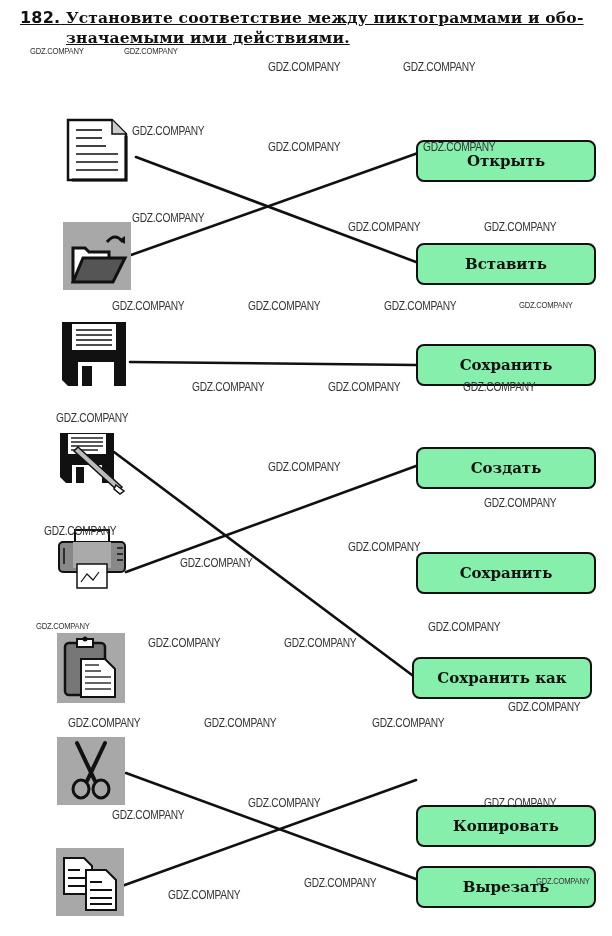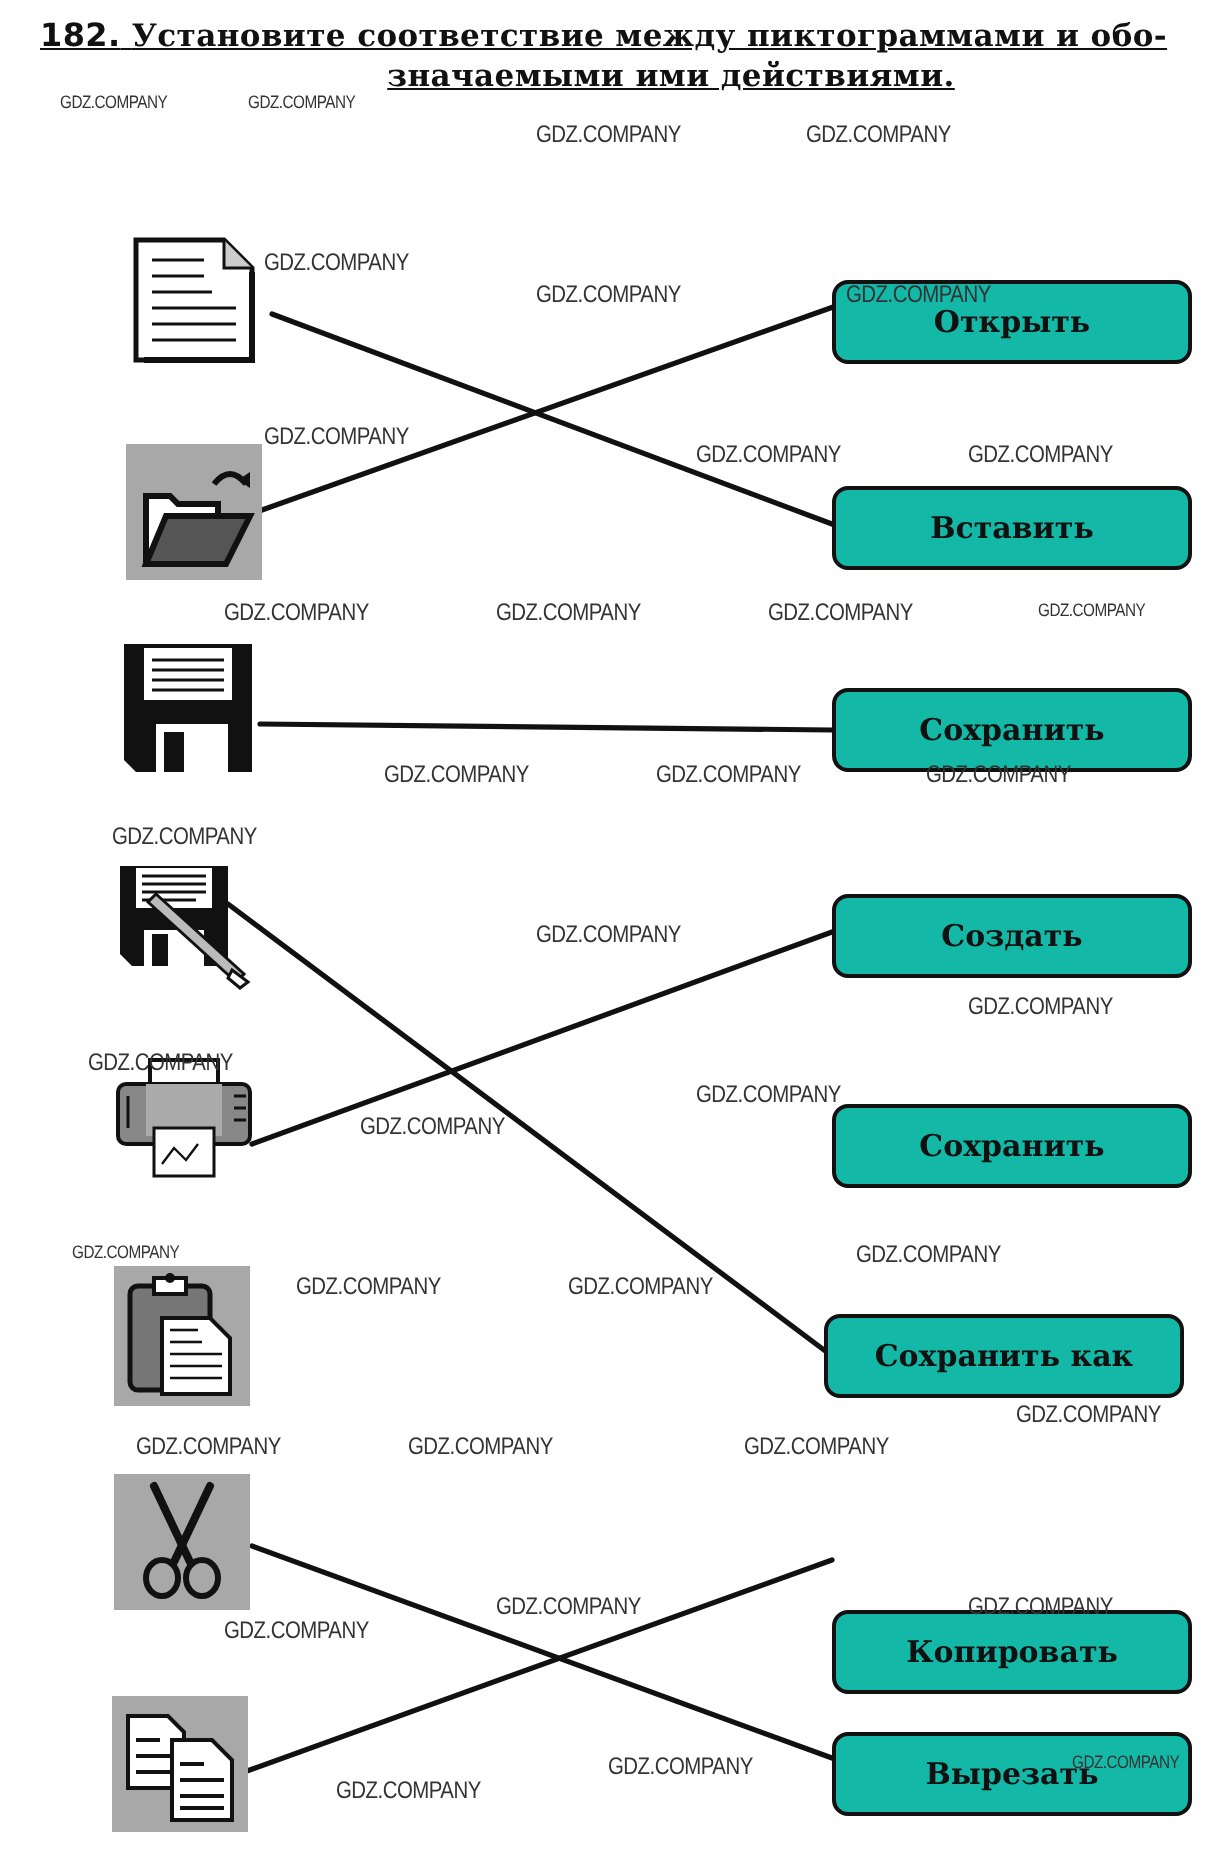"значаемыми ими действиями." .task .l2 { text-align: center -> none }
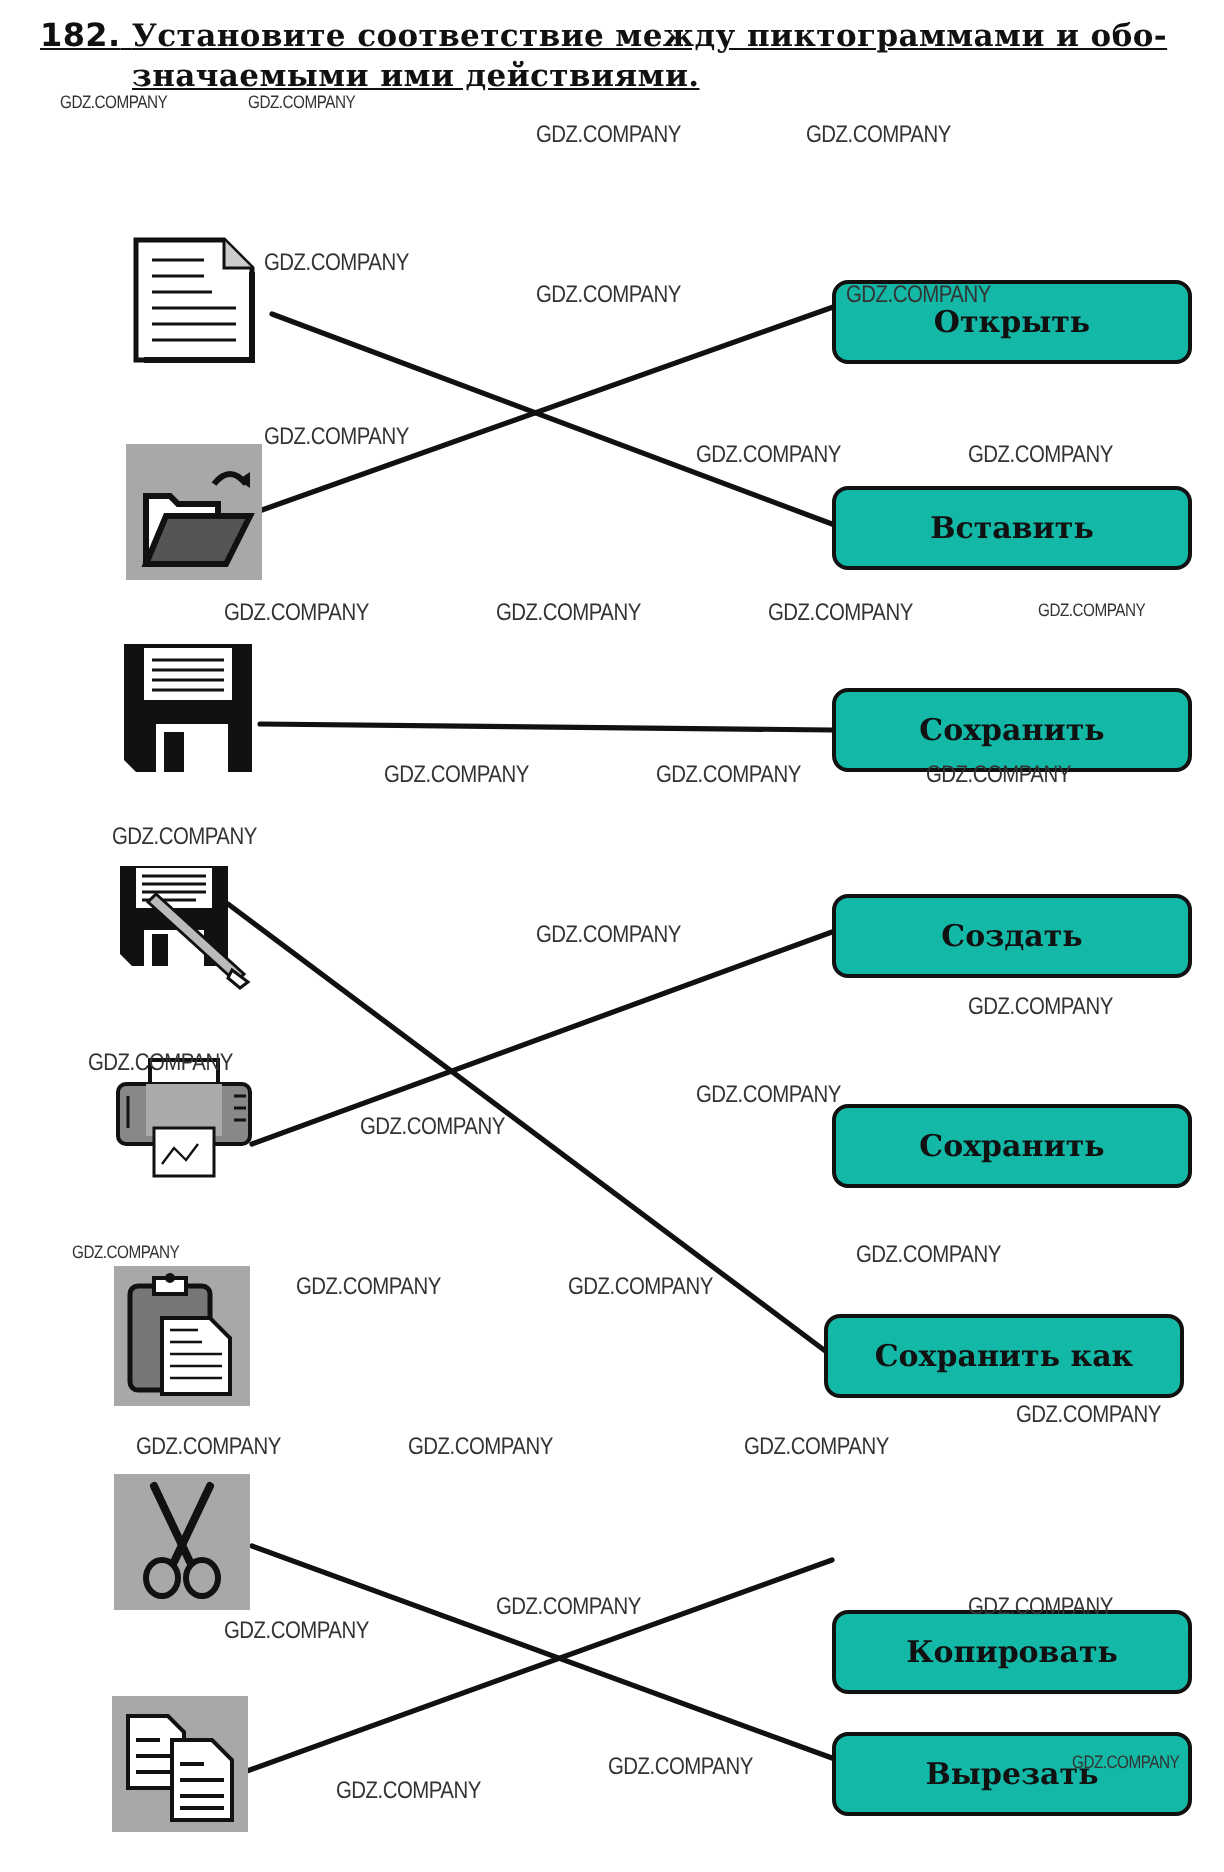"Открыть" .box { background: #14b8a6 -> #86efac }
